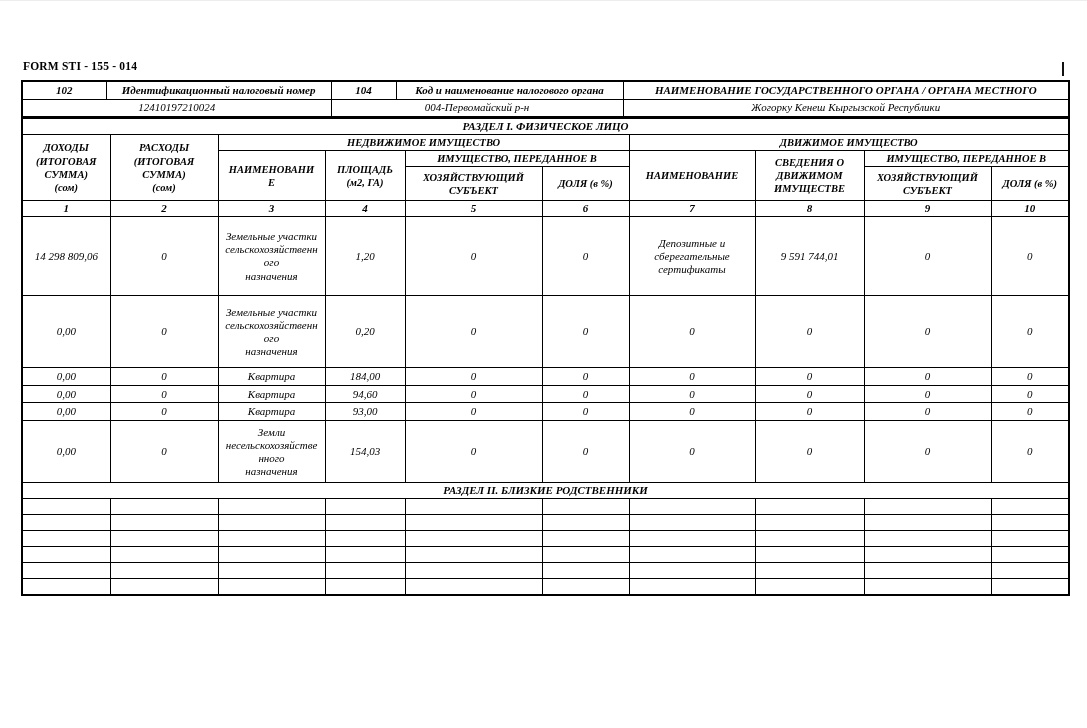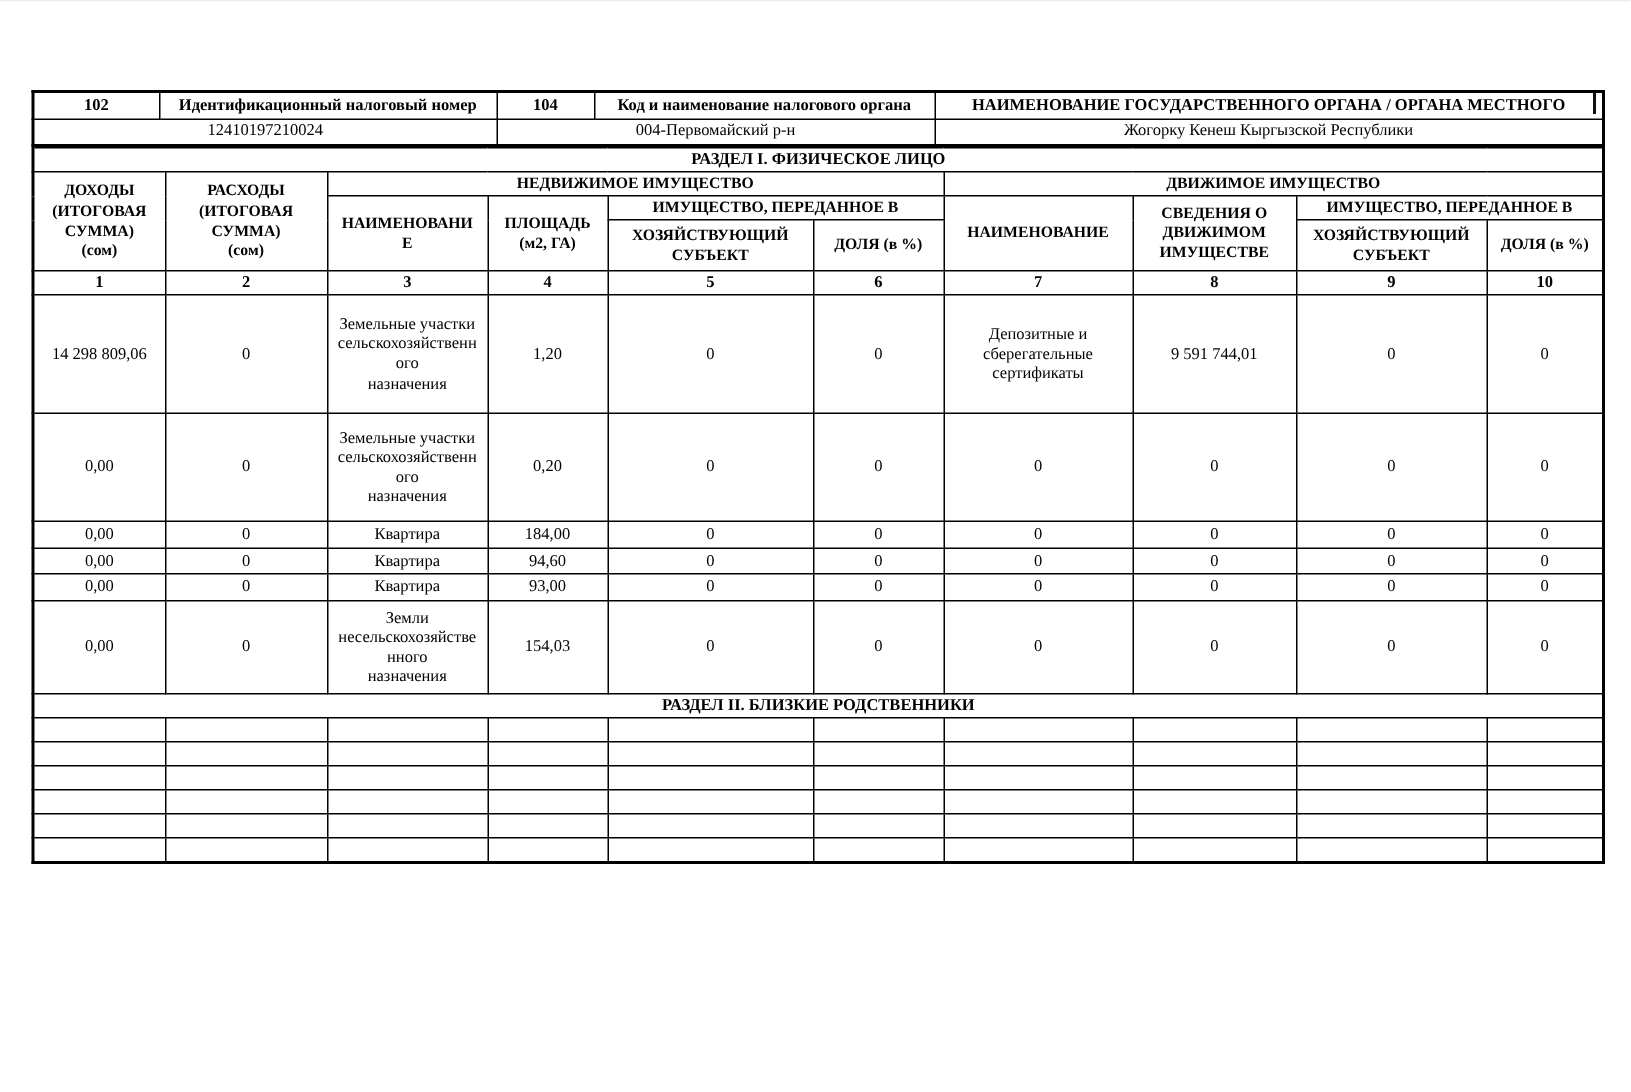"FORM STI - 155 -" div.form-code { html: none -> <div>FORM STI - 155 - 014</div> }
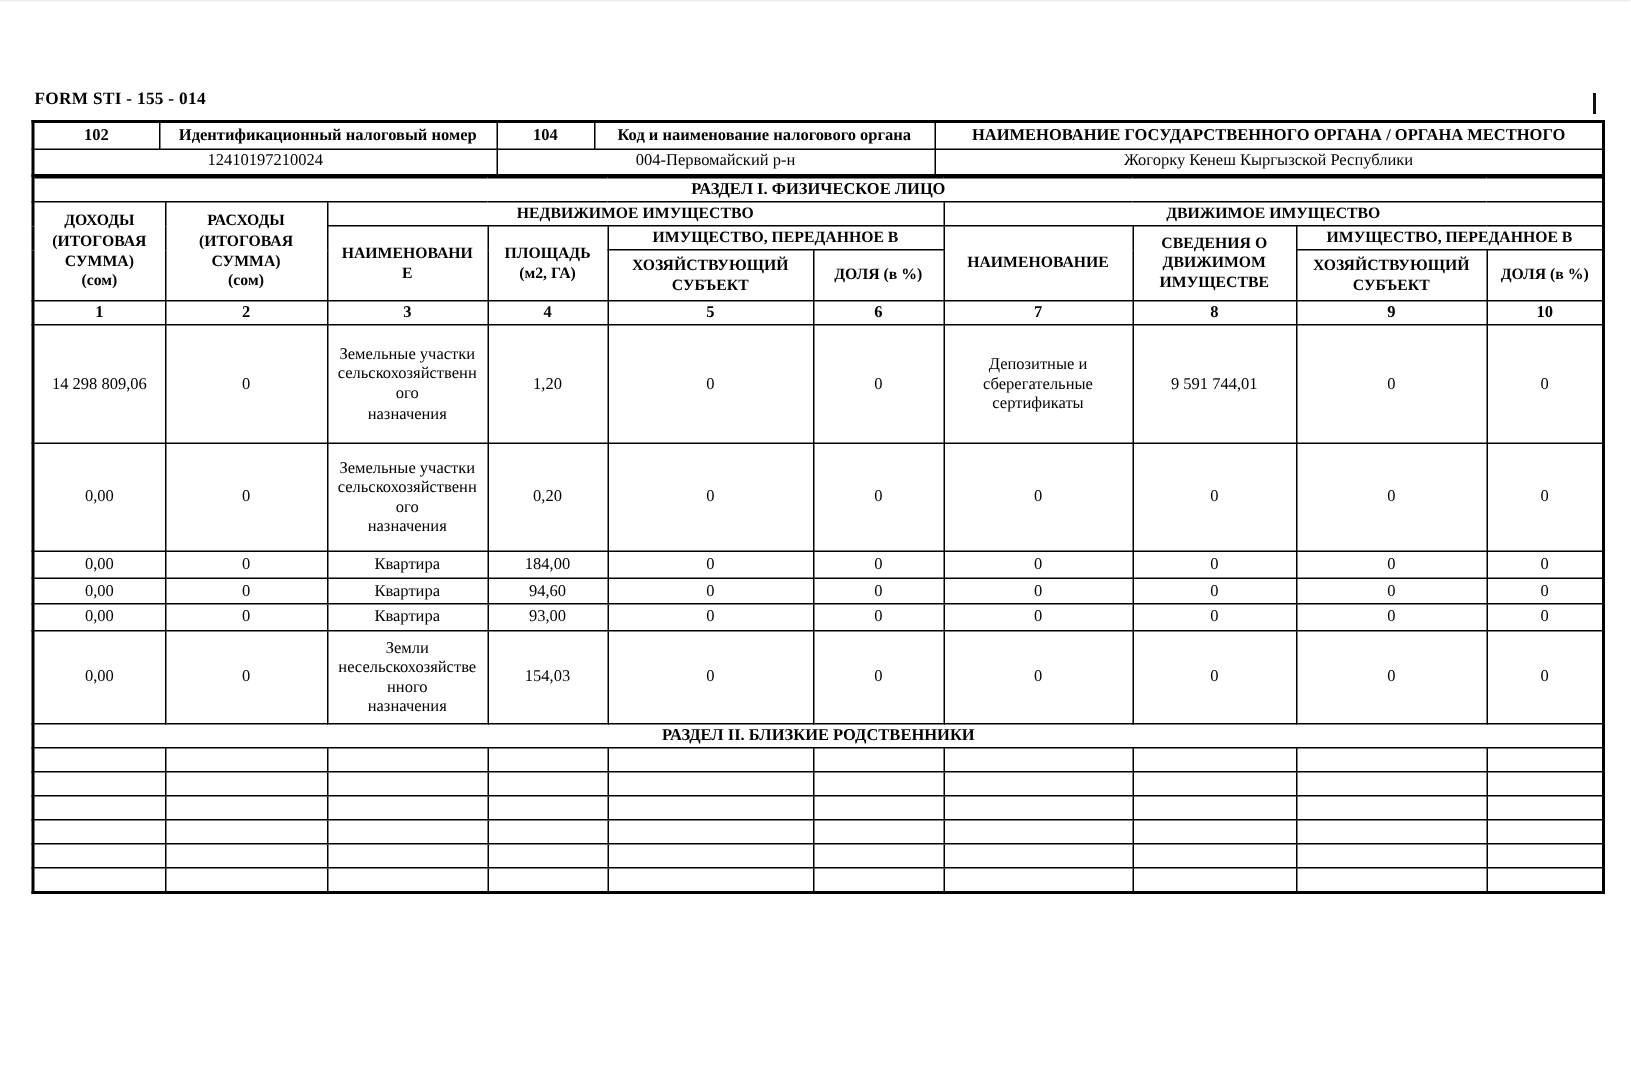"102" .info-table, .main-table { font-style: none -> italic }
